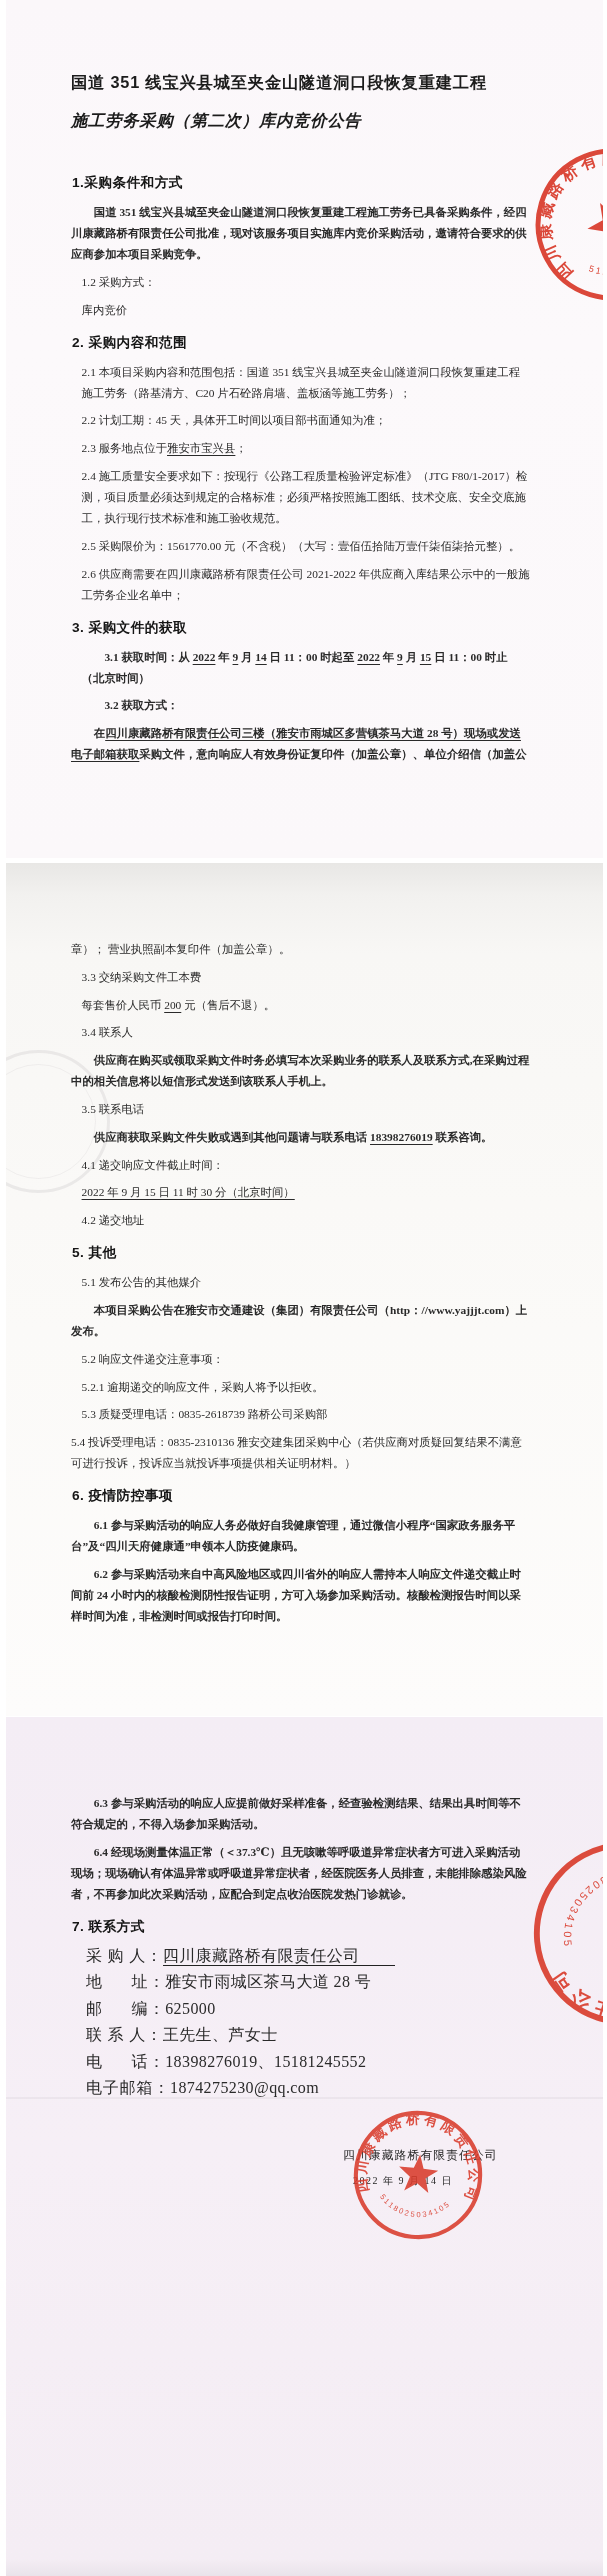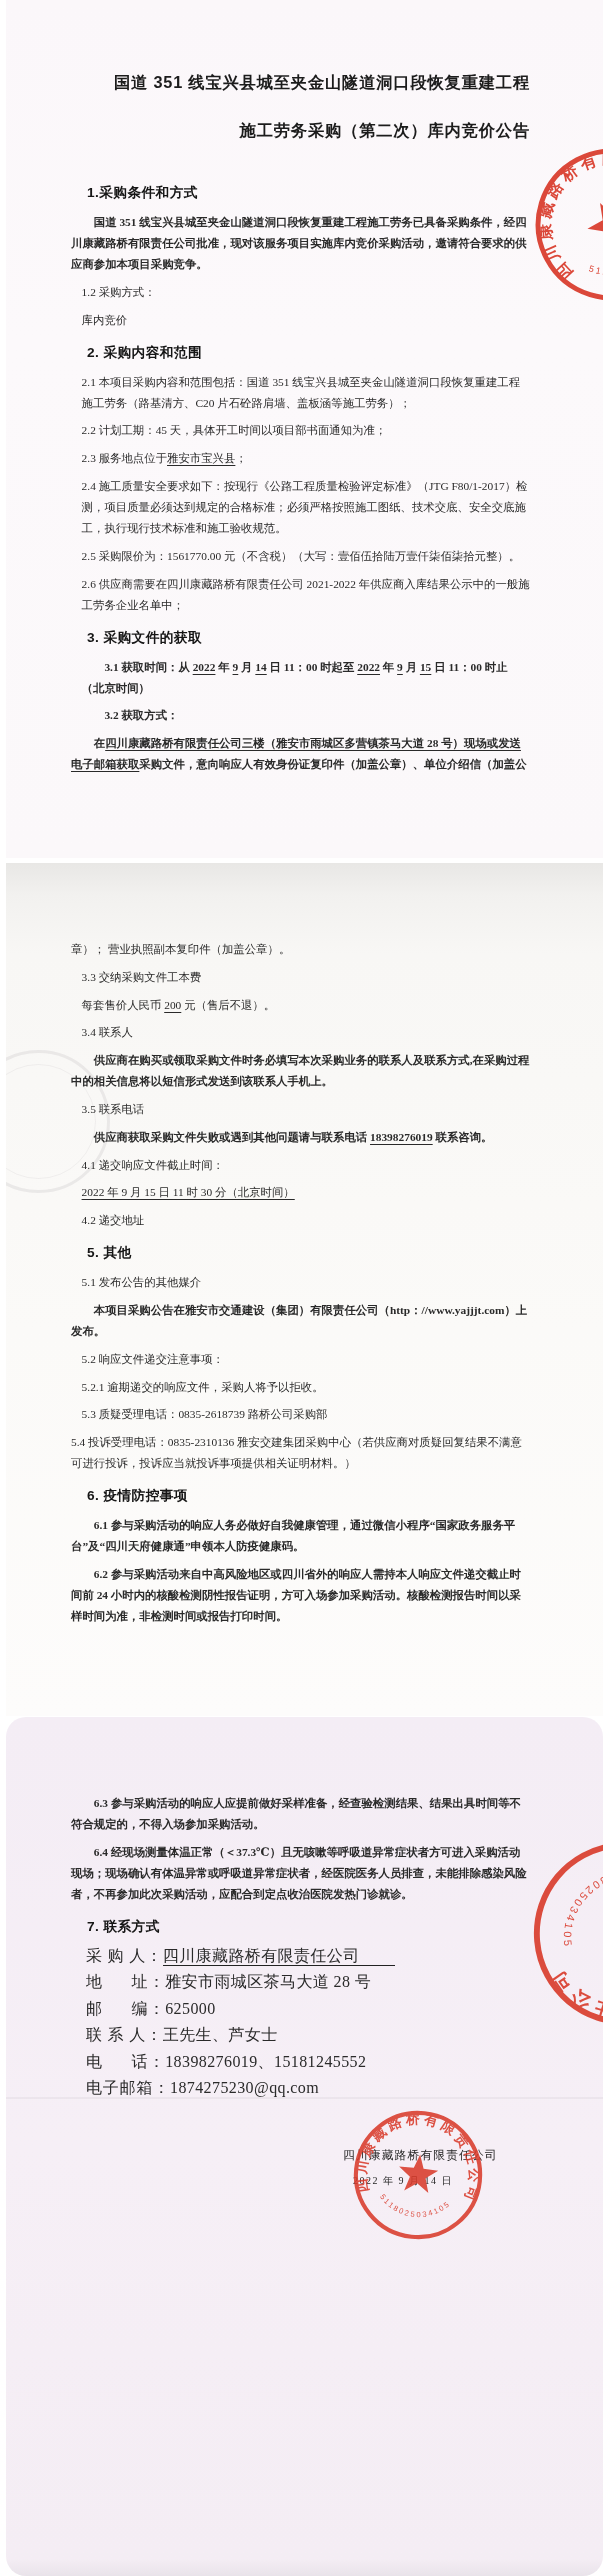"国道 351 线宝兴县城至夹金山隧道洞口段恢复重建工程" .title { text-align: right -> left }
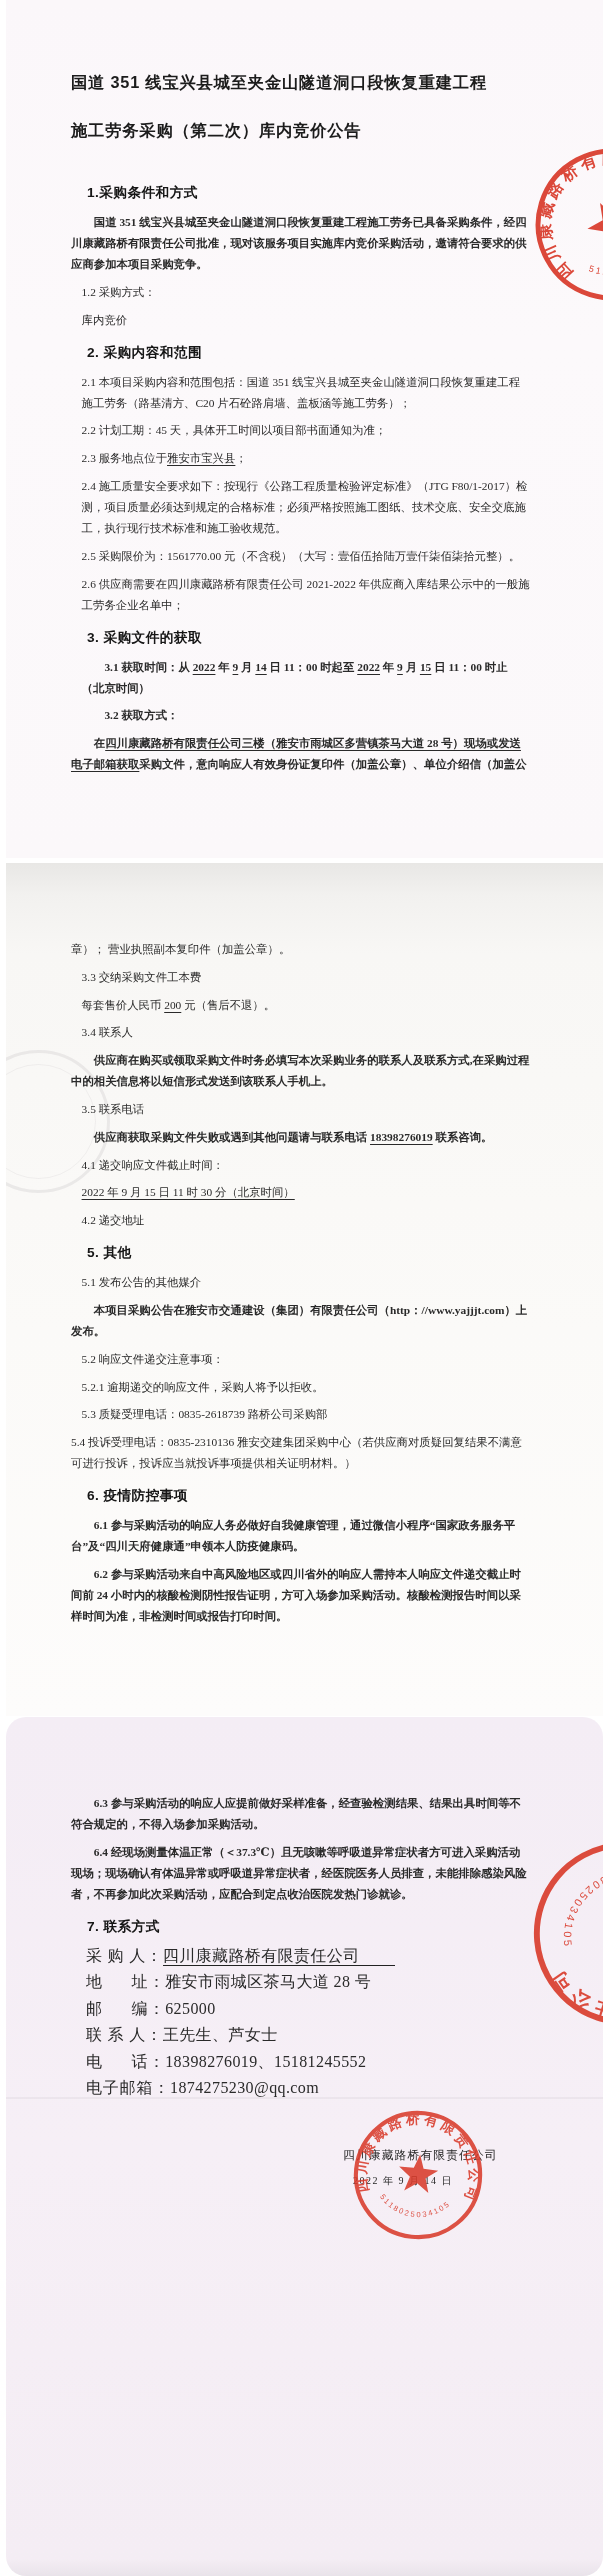"施工劳务采购（第二次）库内竞价公告" .title+.title { font-style: none -> italic; margin-top: 24px -> 14px }
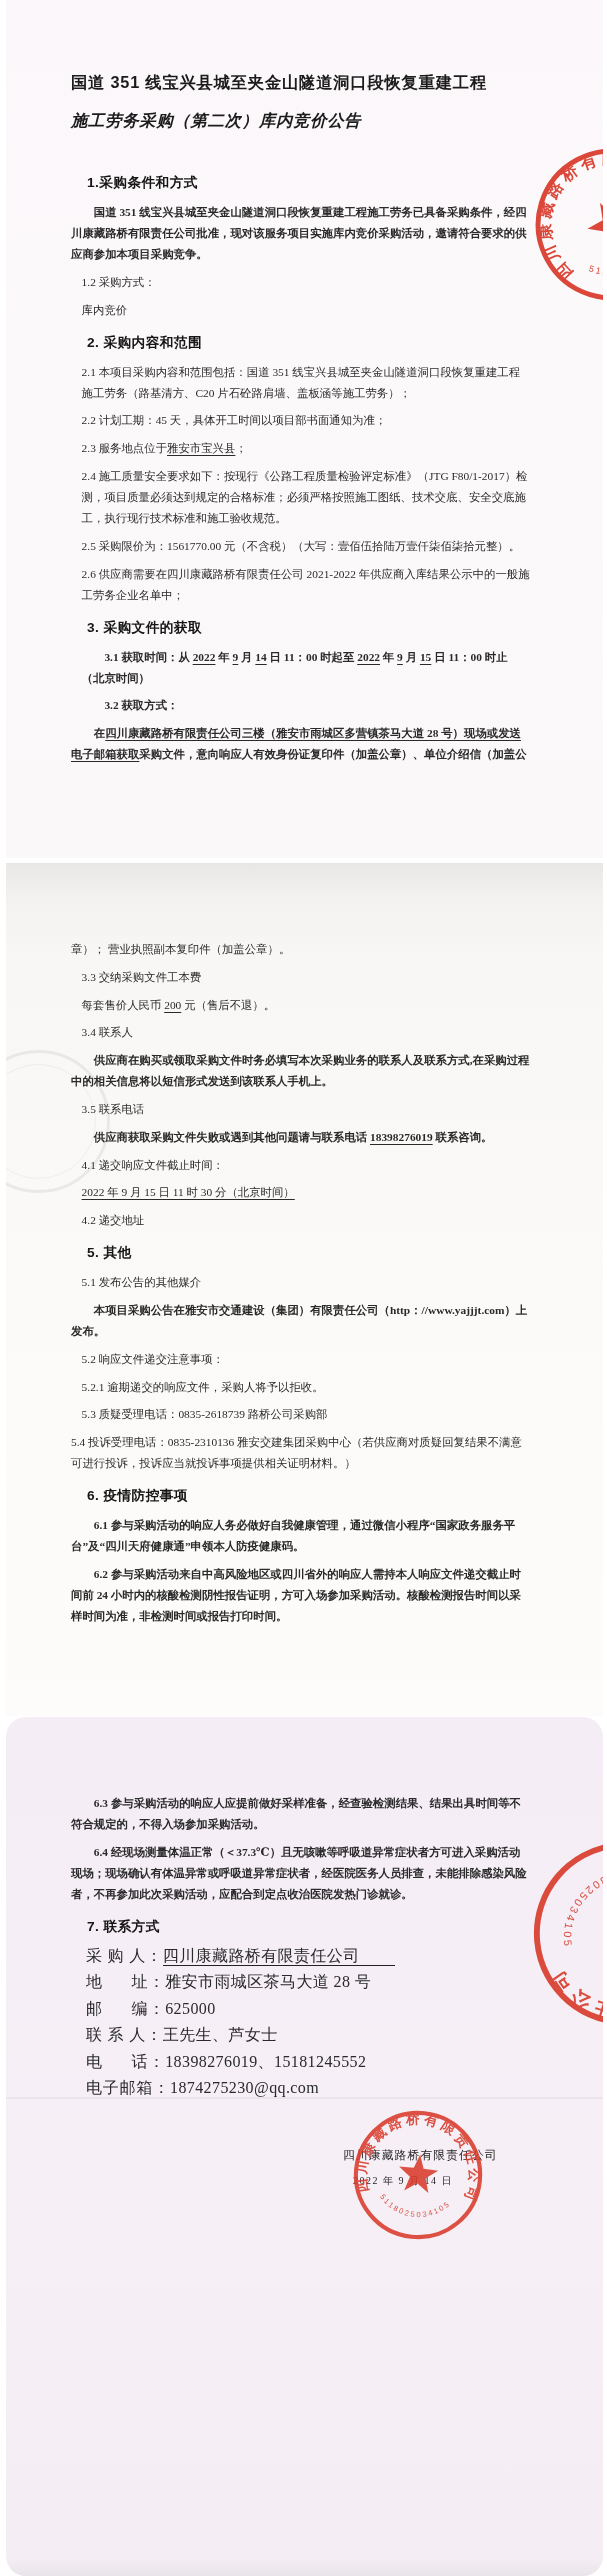"1.采购条件和方式" .h { margin: 12px 0 9px 16px -> 12px 0 9px 1px }
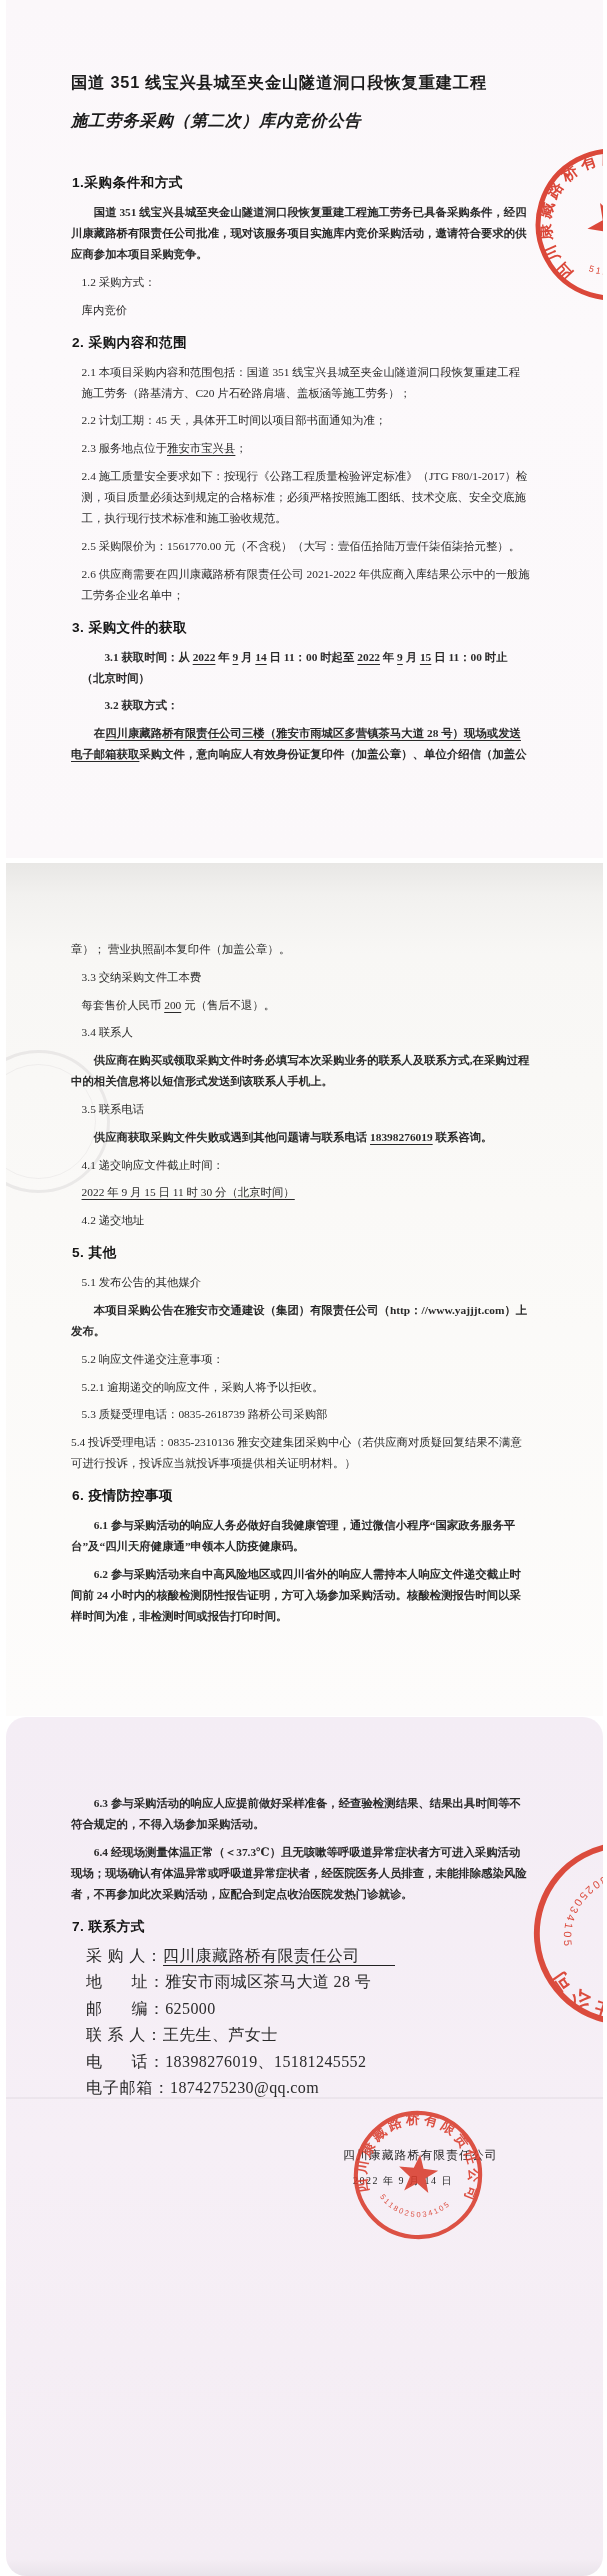"6.3" .page3 { border-radius: 20px -> none }
